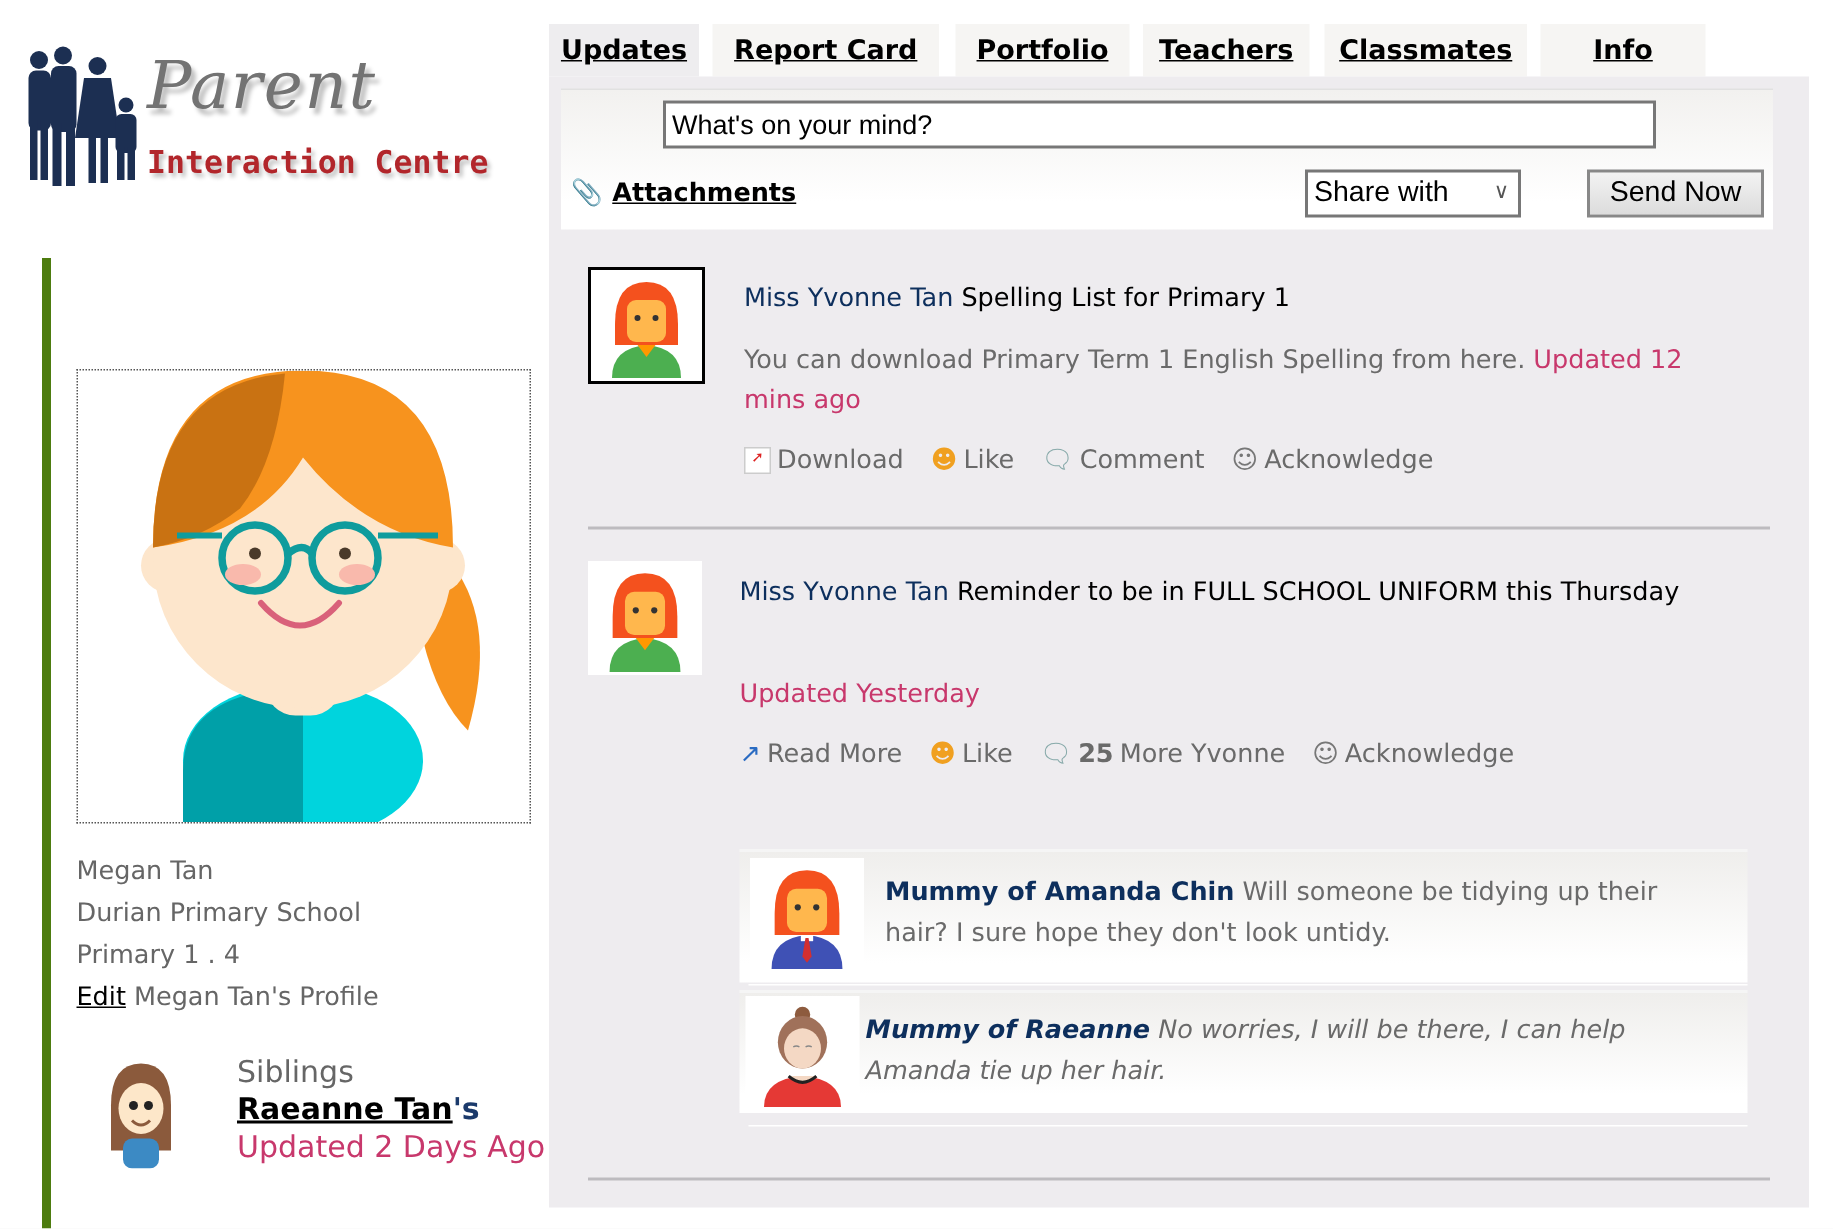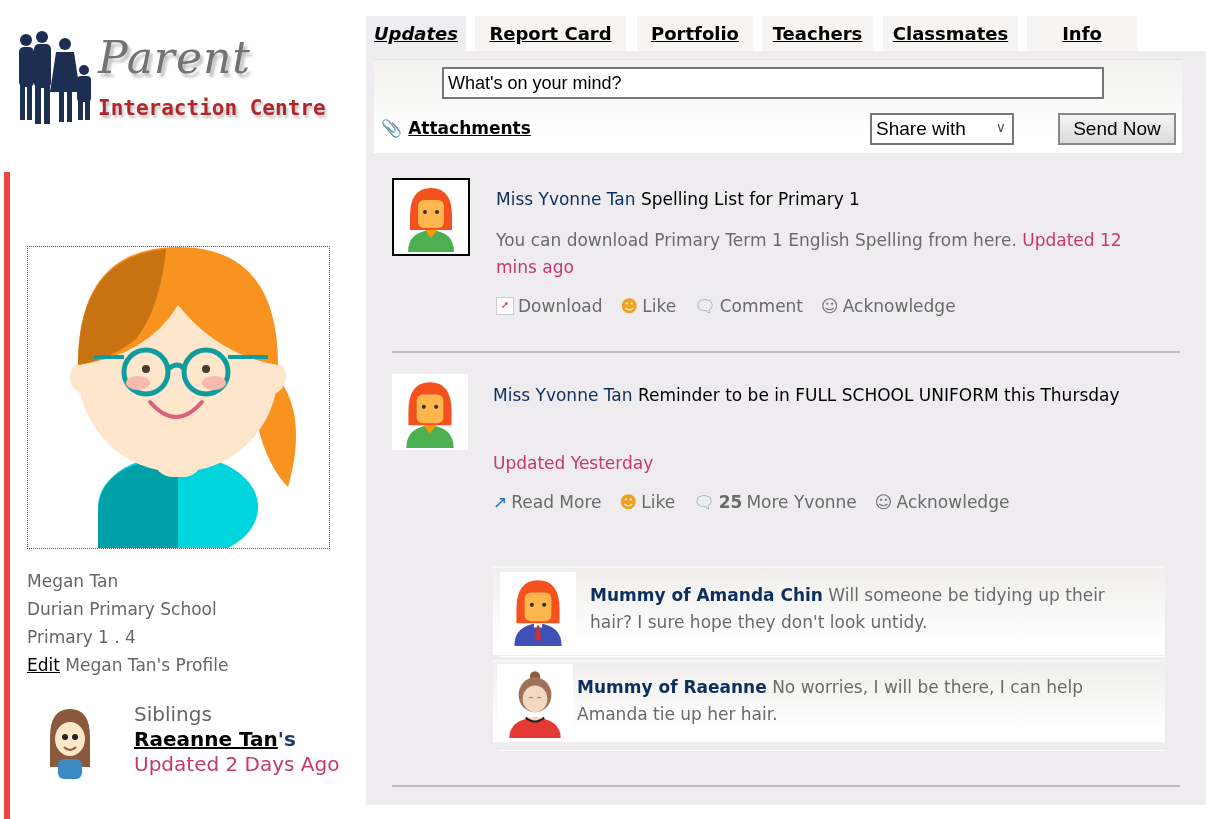"Updates" .tab.active { font-style: italic -> none }
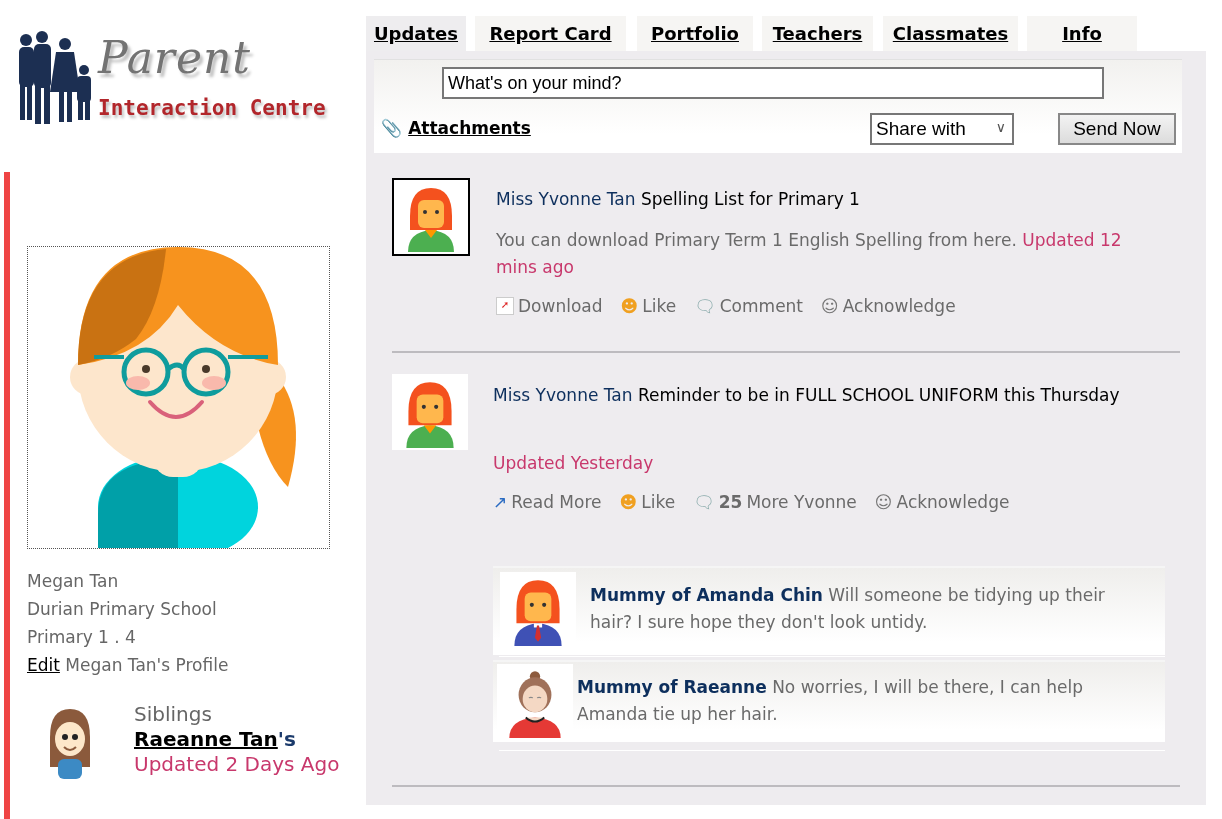"Megan Tan" .sidebar { border-left: 6px solid #ef4444 -> 6px solid #4d7c0f; left: 4px -> 28px }
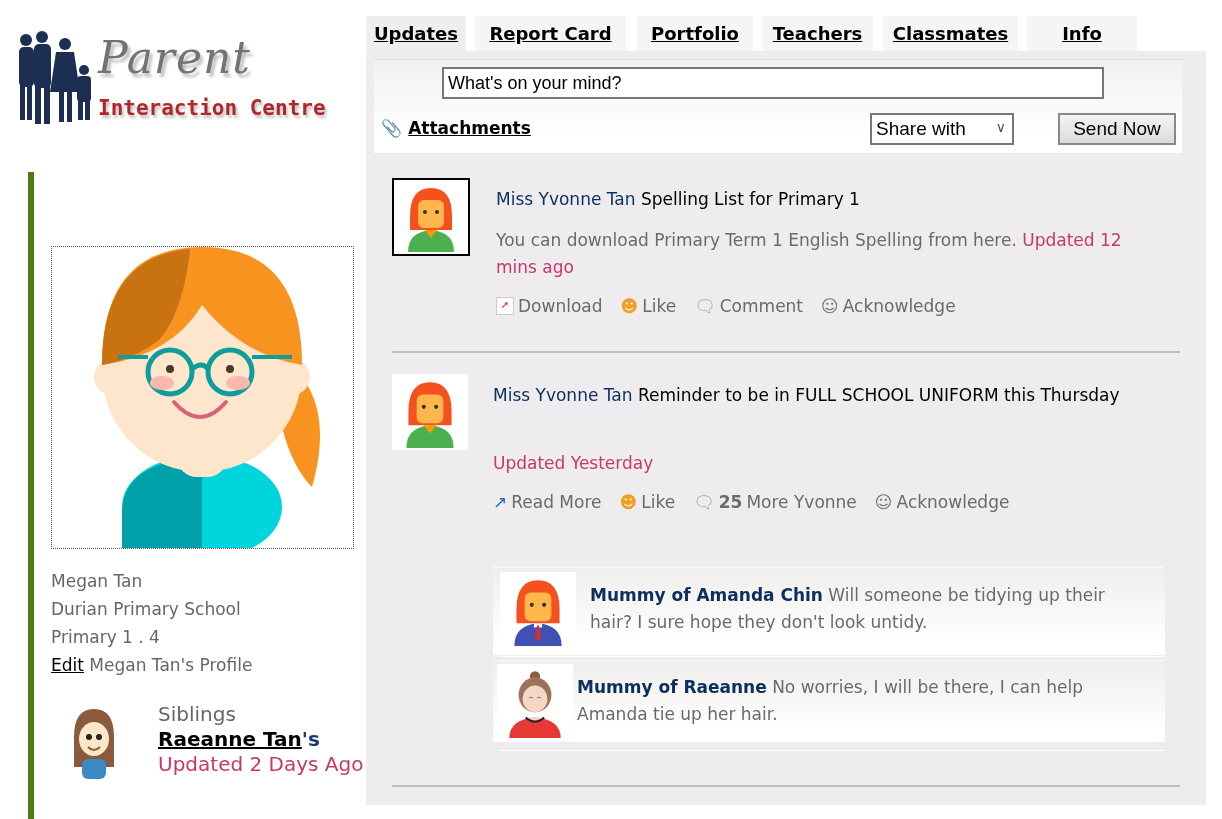"Mummy of Raeanne No worries," div.ctext { font-style: none -> italic }
